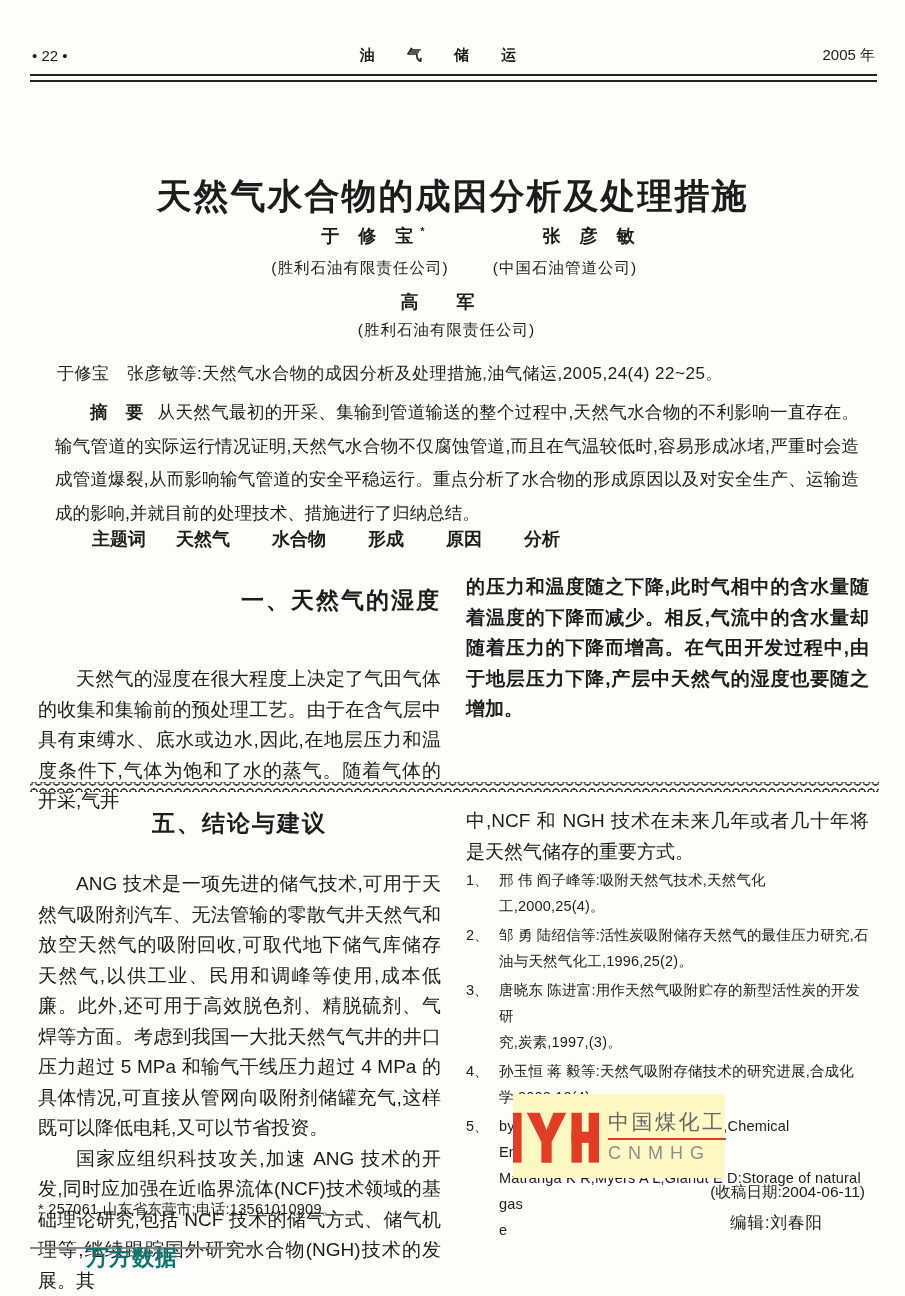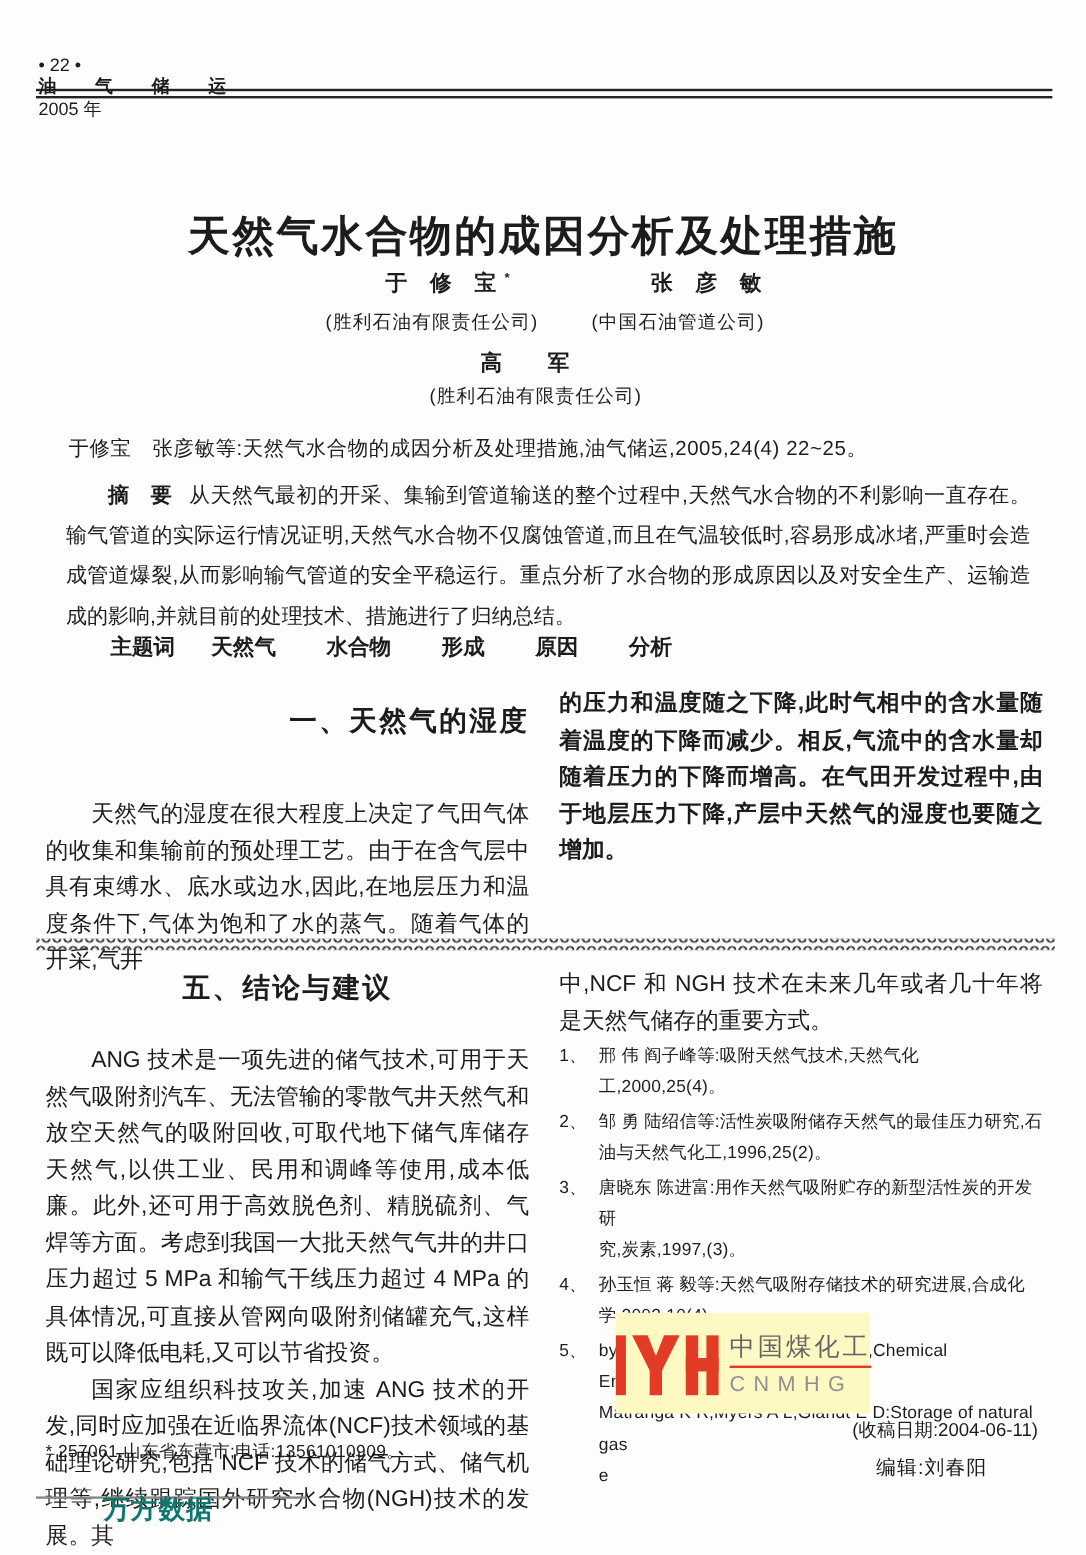"• 22 •" .header { align-items: flex-start -> center; flex-direction: column -> none }
